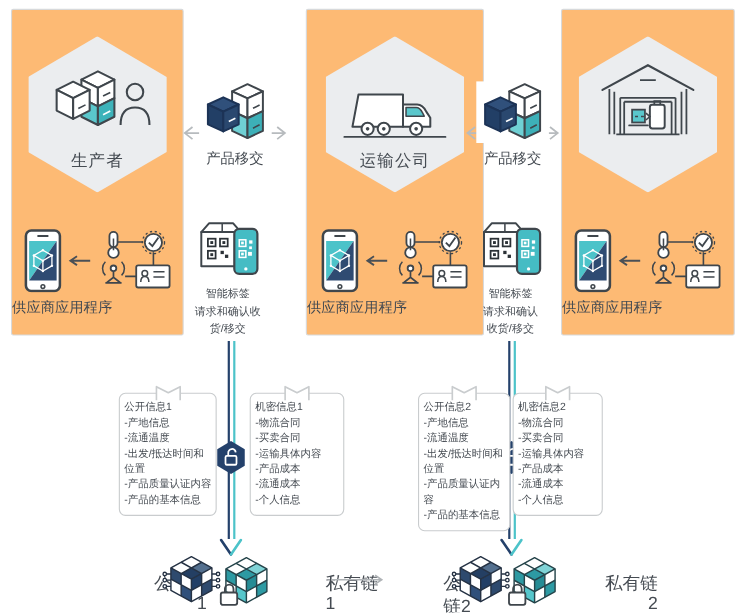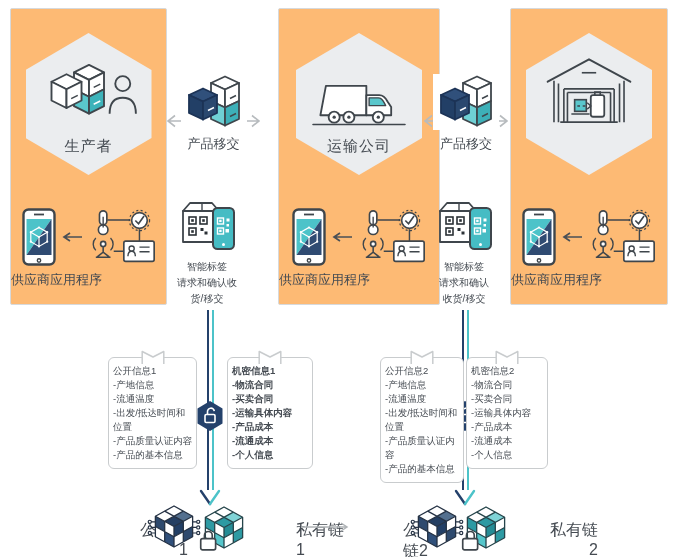"机密信息1" div.card { font-weight: bold -> none }
